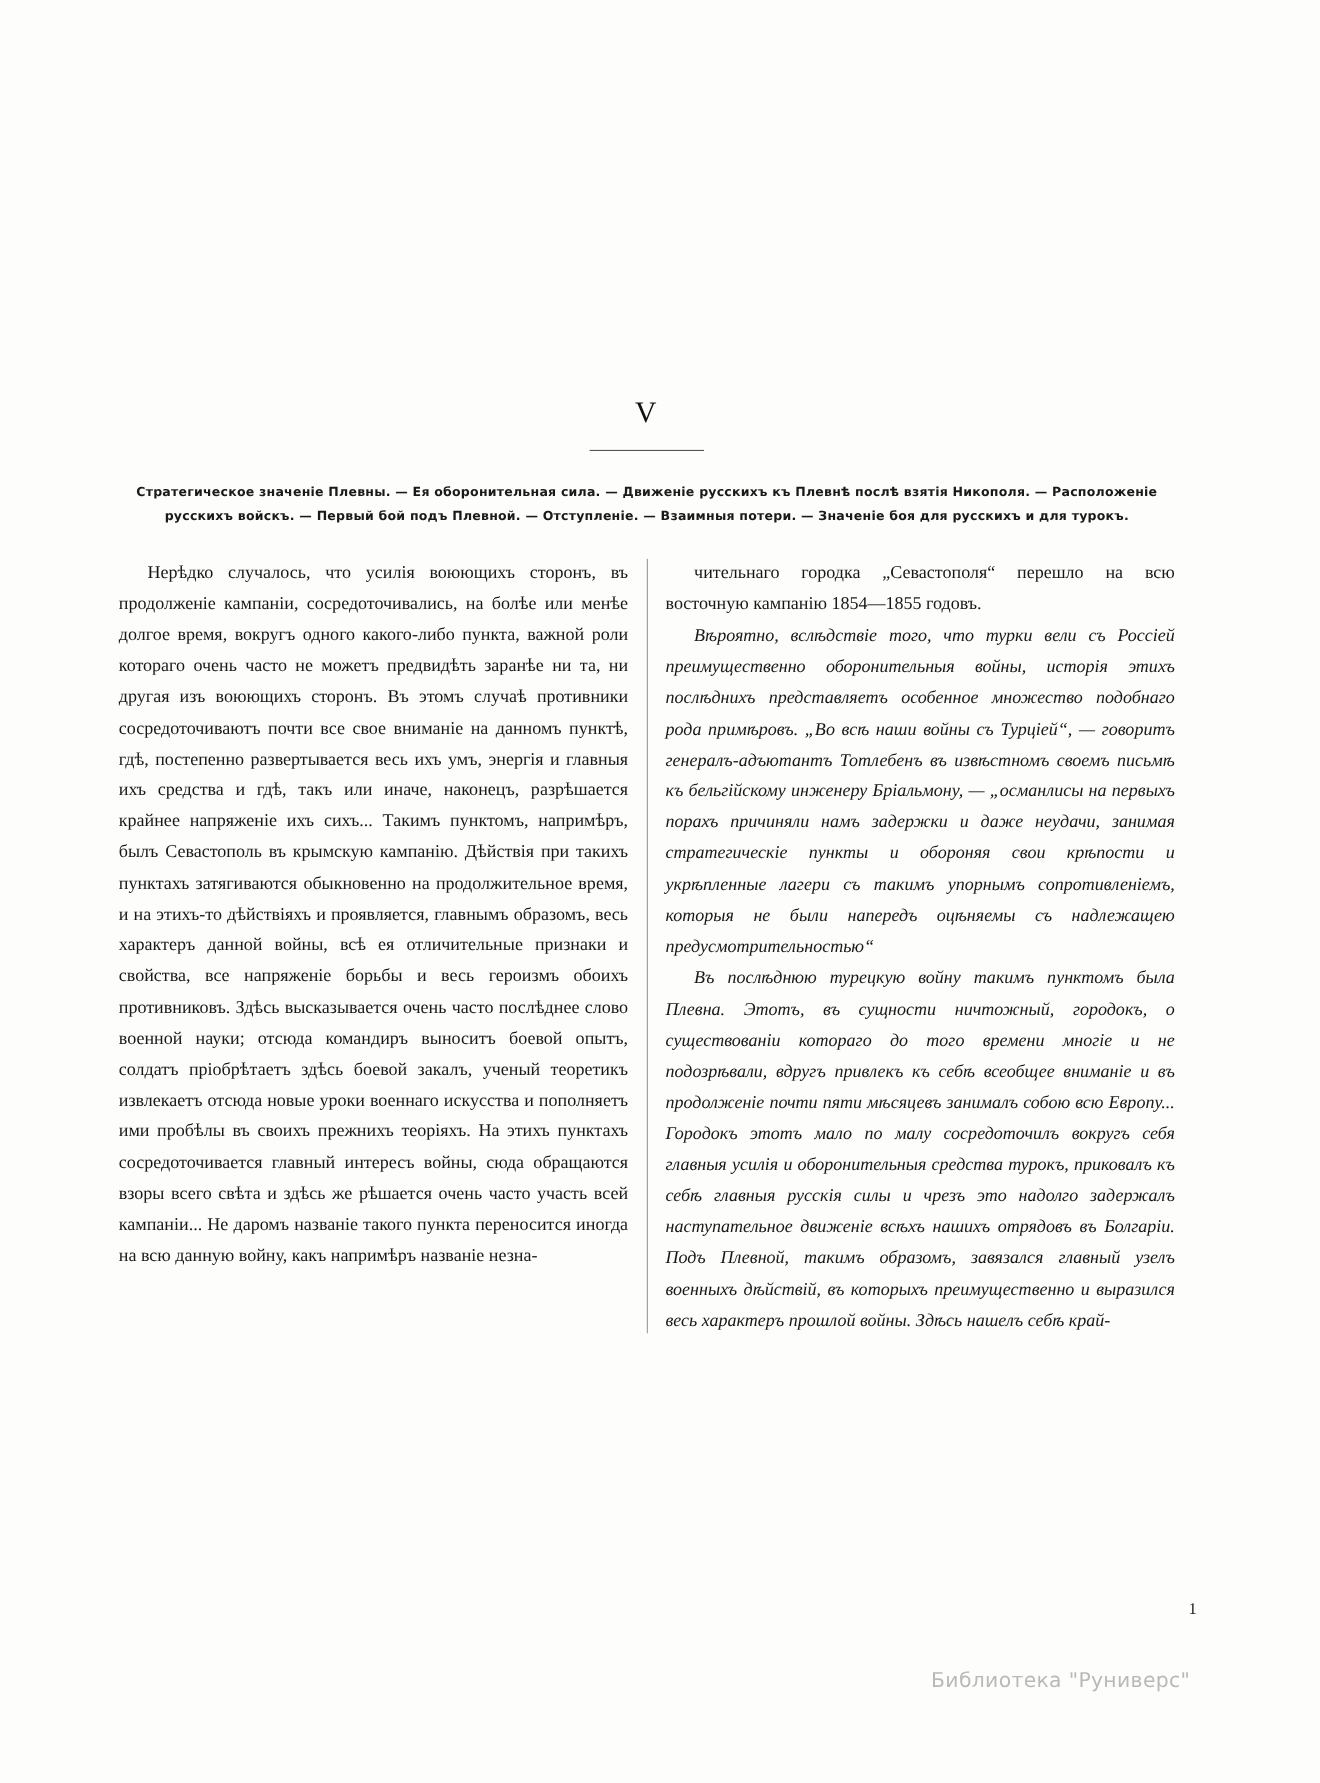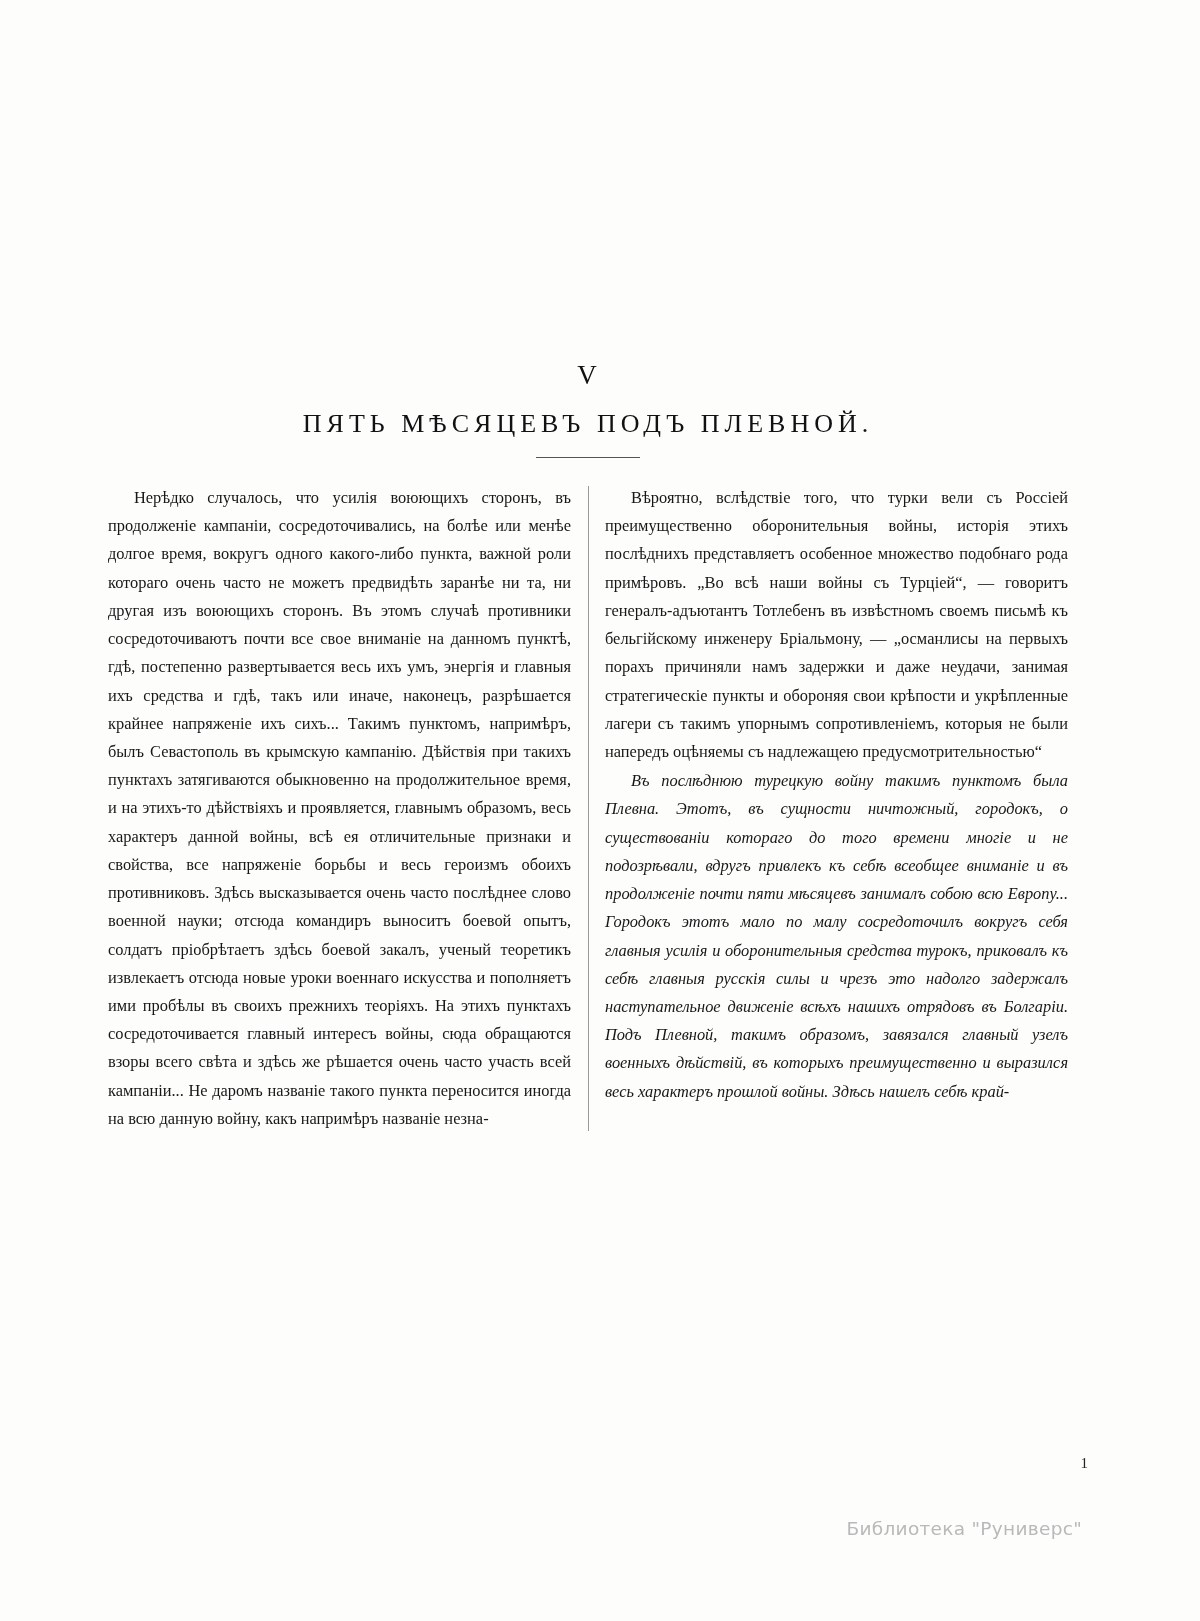"ПЯТЬ МѢСЯЦЕВЪ ПОДЪ ПЛЕВНОЙ." div.part-title { html: <div>ПЯТЬ МѢСЯЦЕВЪ ПОДЪ ПЛЕВНОЙ.</div> -> none }
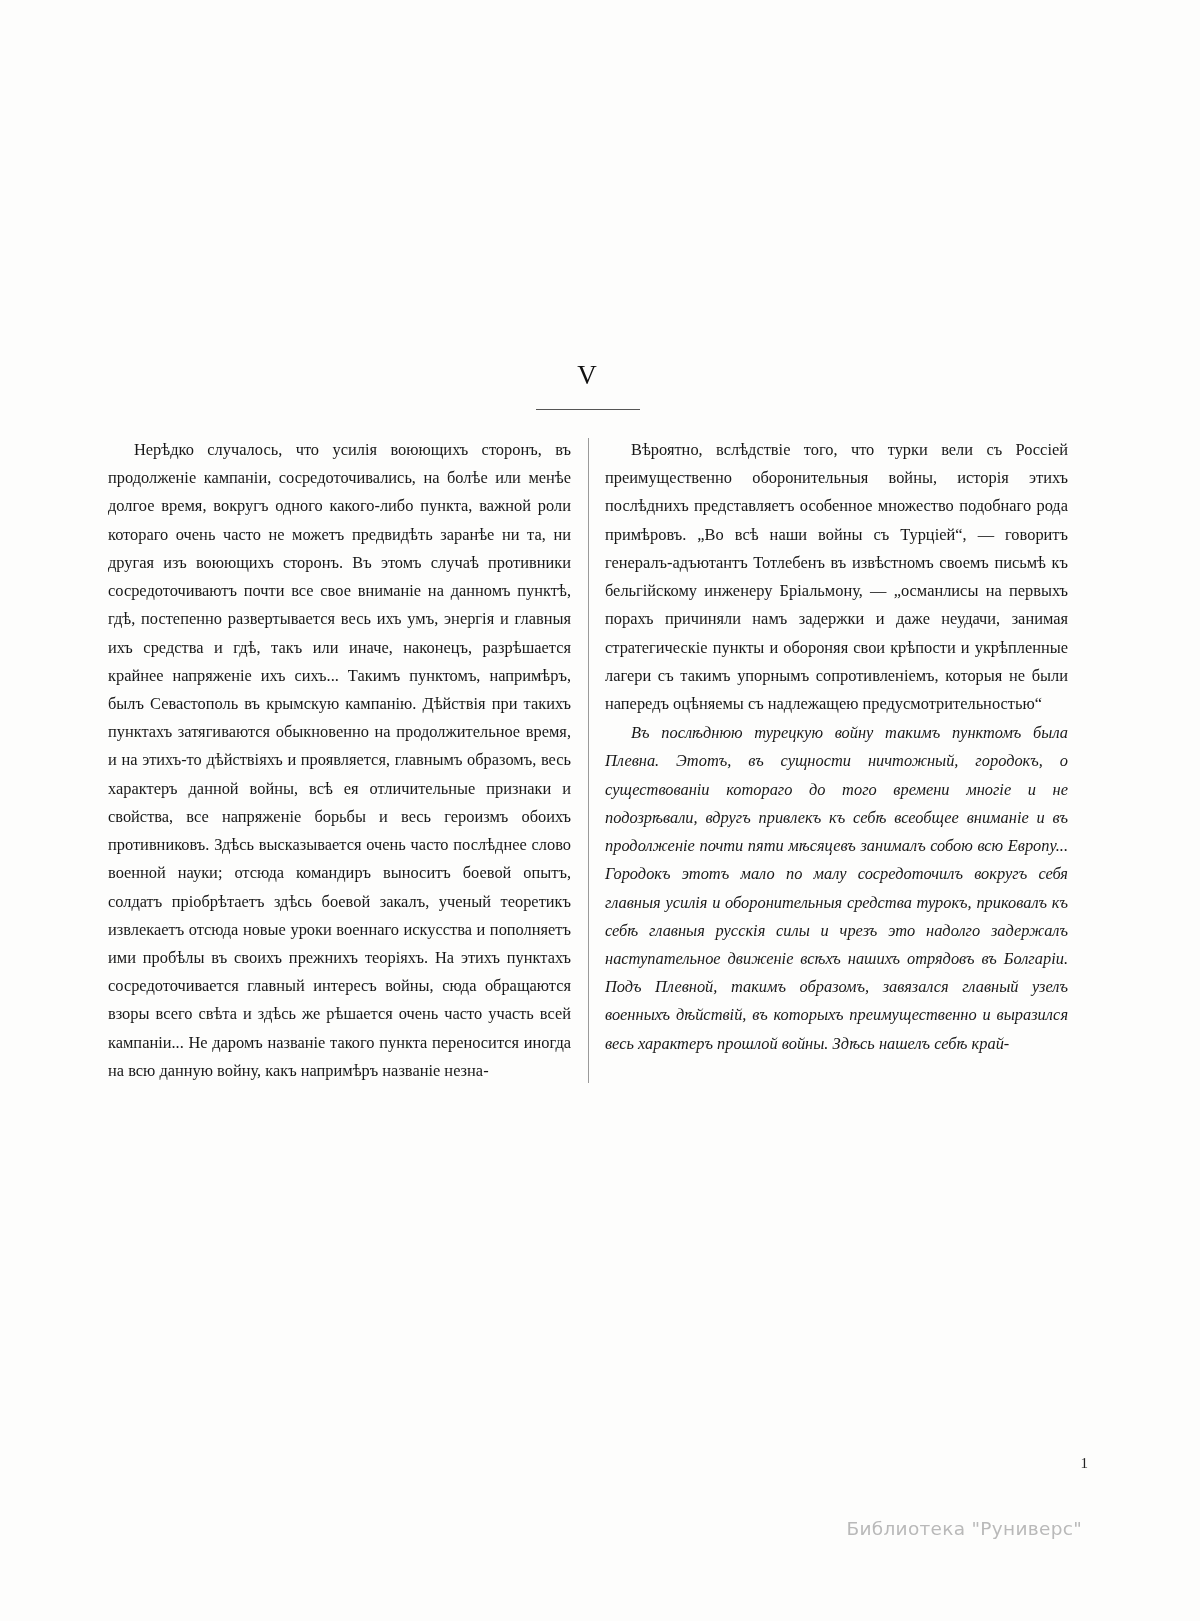"Стратегическое значеніе Плевны. — Ея" div.summary { html: none -> <div>Стратегическое значеніе Плевны. — Ея оборонительная сила. — Движеніе русскихъ къ Плевнѣ послѣ взятія Никополя. — Расположеніе русскихъ войскъ. — Первый бой подъ Плевной. — Отступленіе. — Взаимныя потери. — Значеніе боя для русскихъ и для турокъ.</div> }
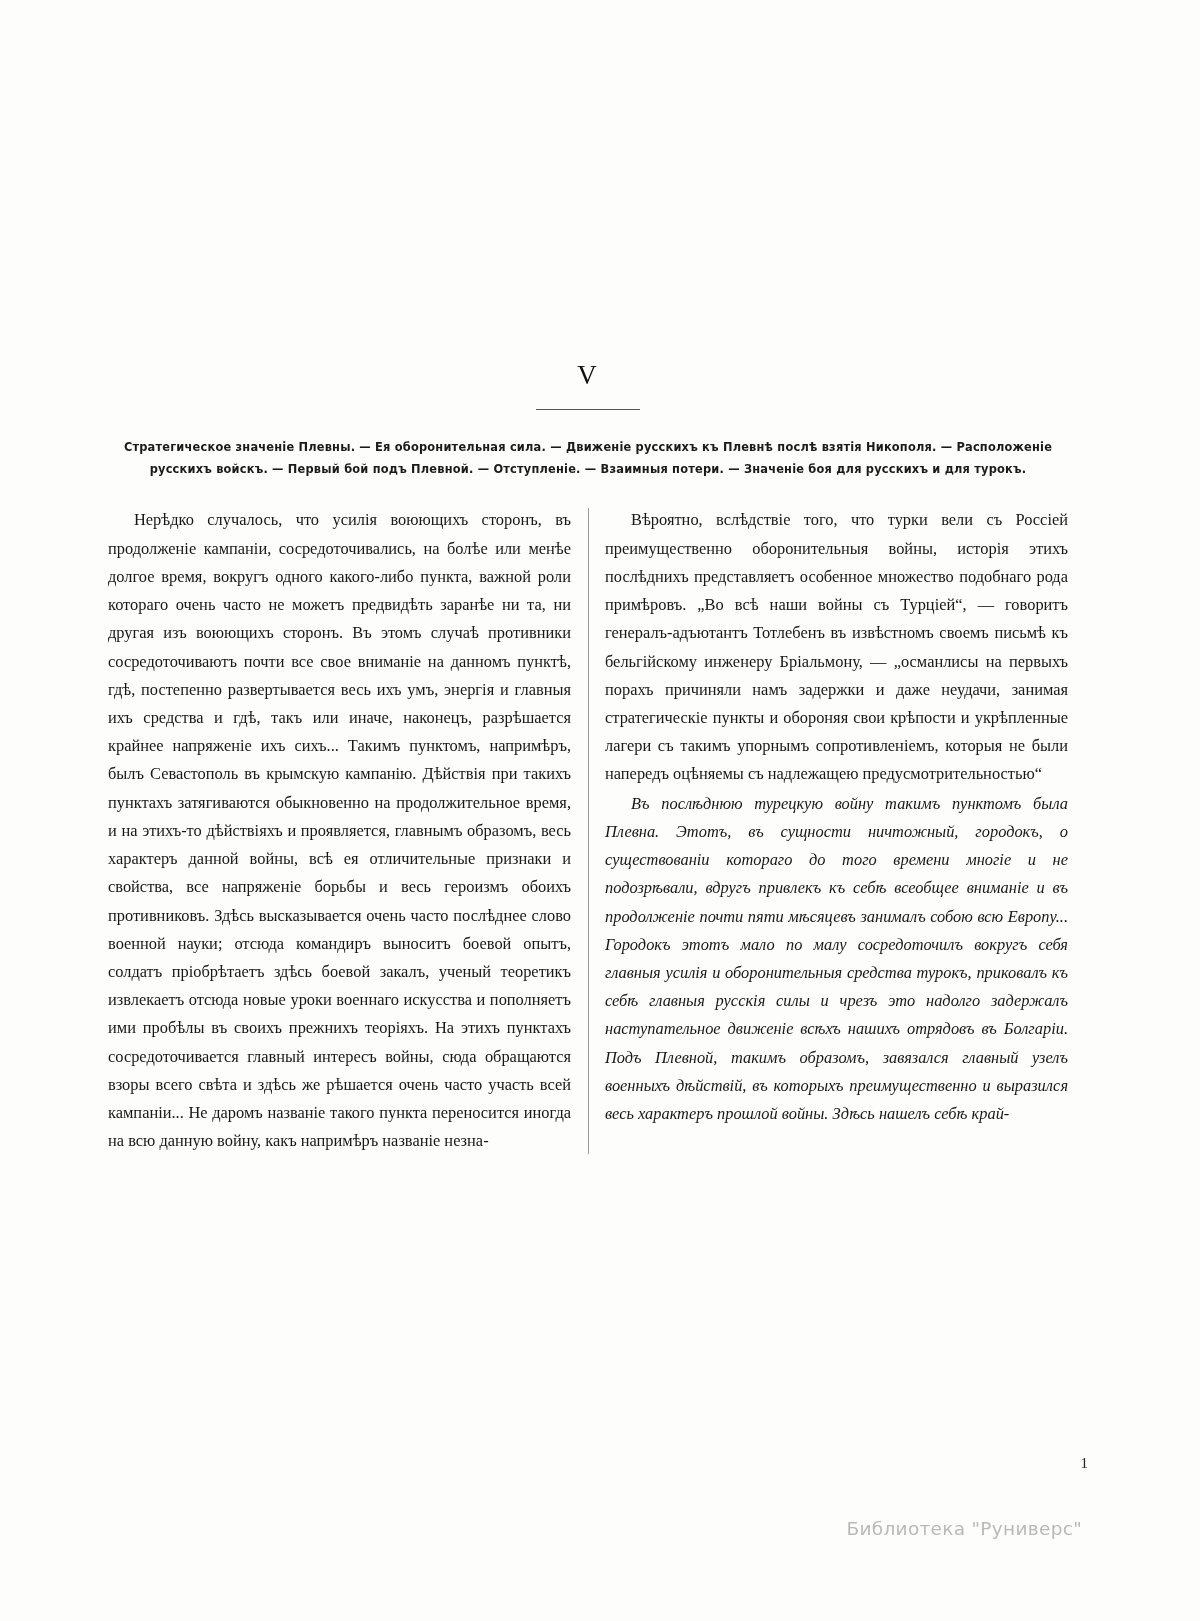"чительнаго городка „Севастополя“ перешло" p { html: none -> <p>чительнаго городка „Севастополя“ перешло на всю восточную кампанію 1854—1855 годовъ.</p> }
